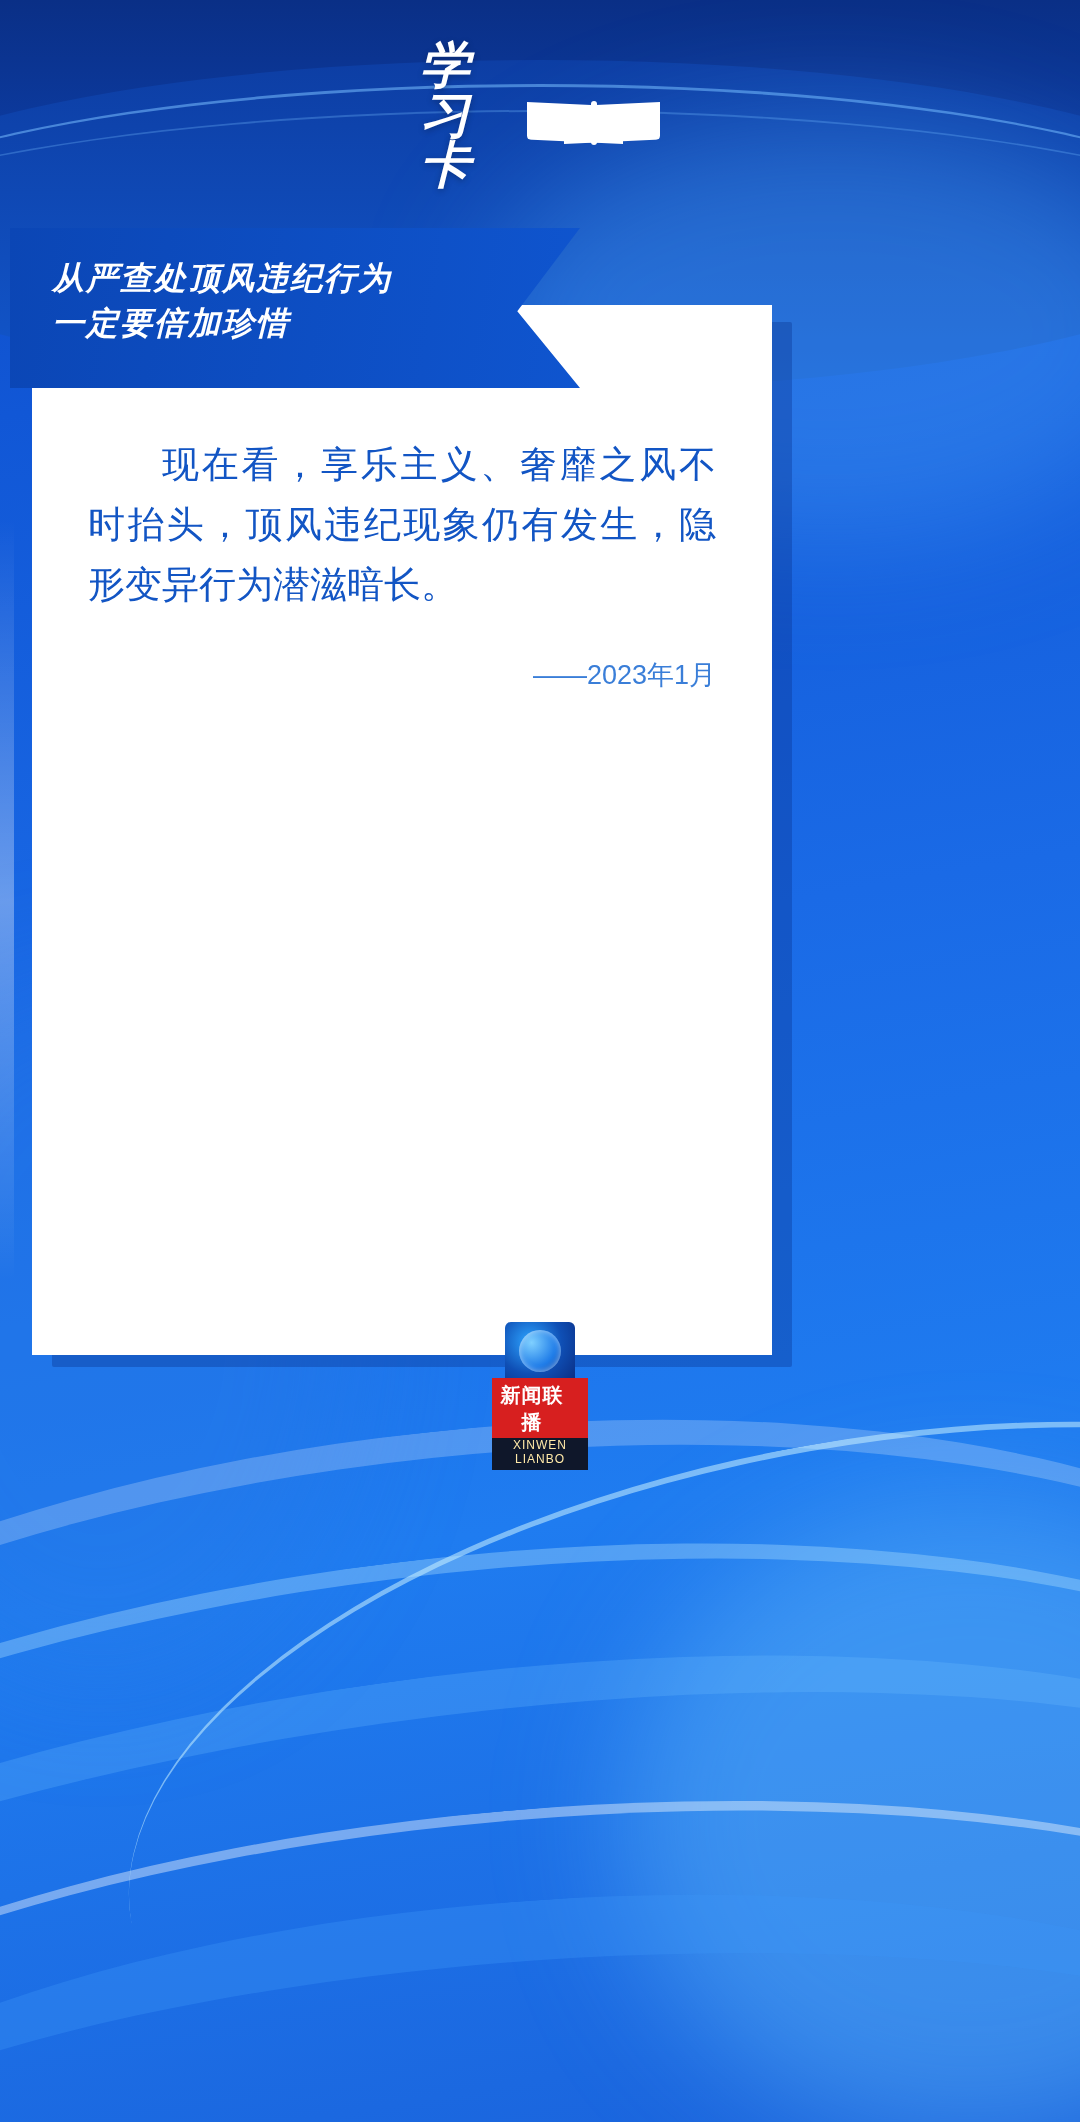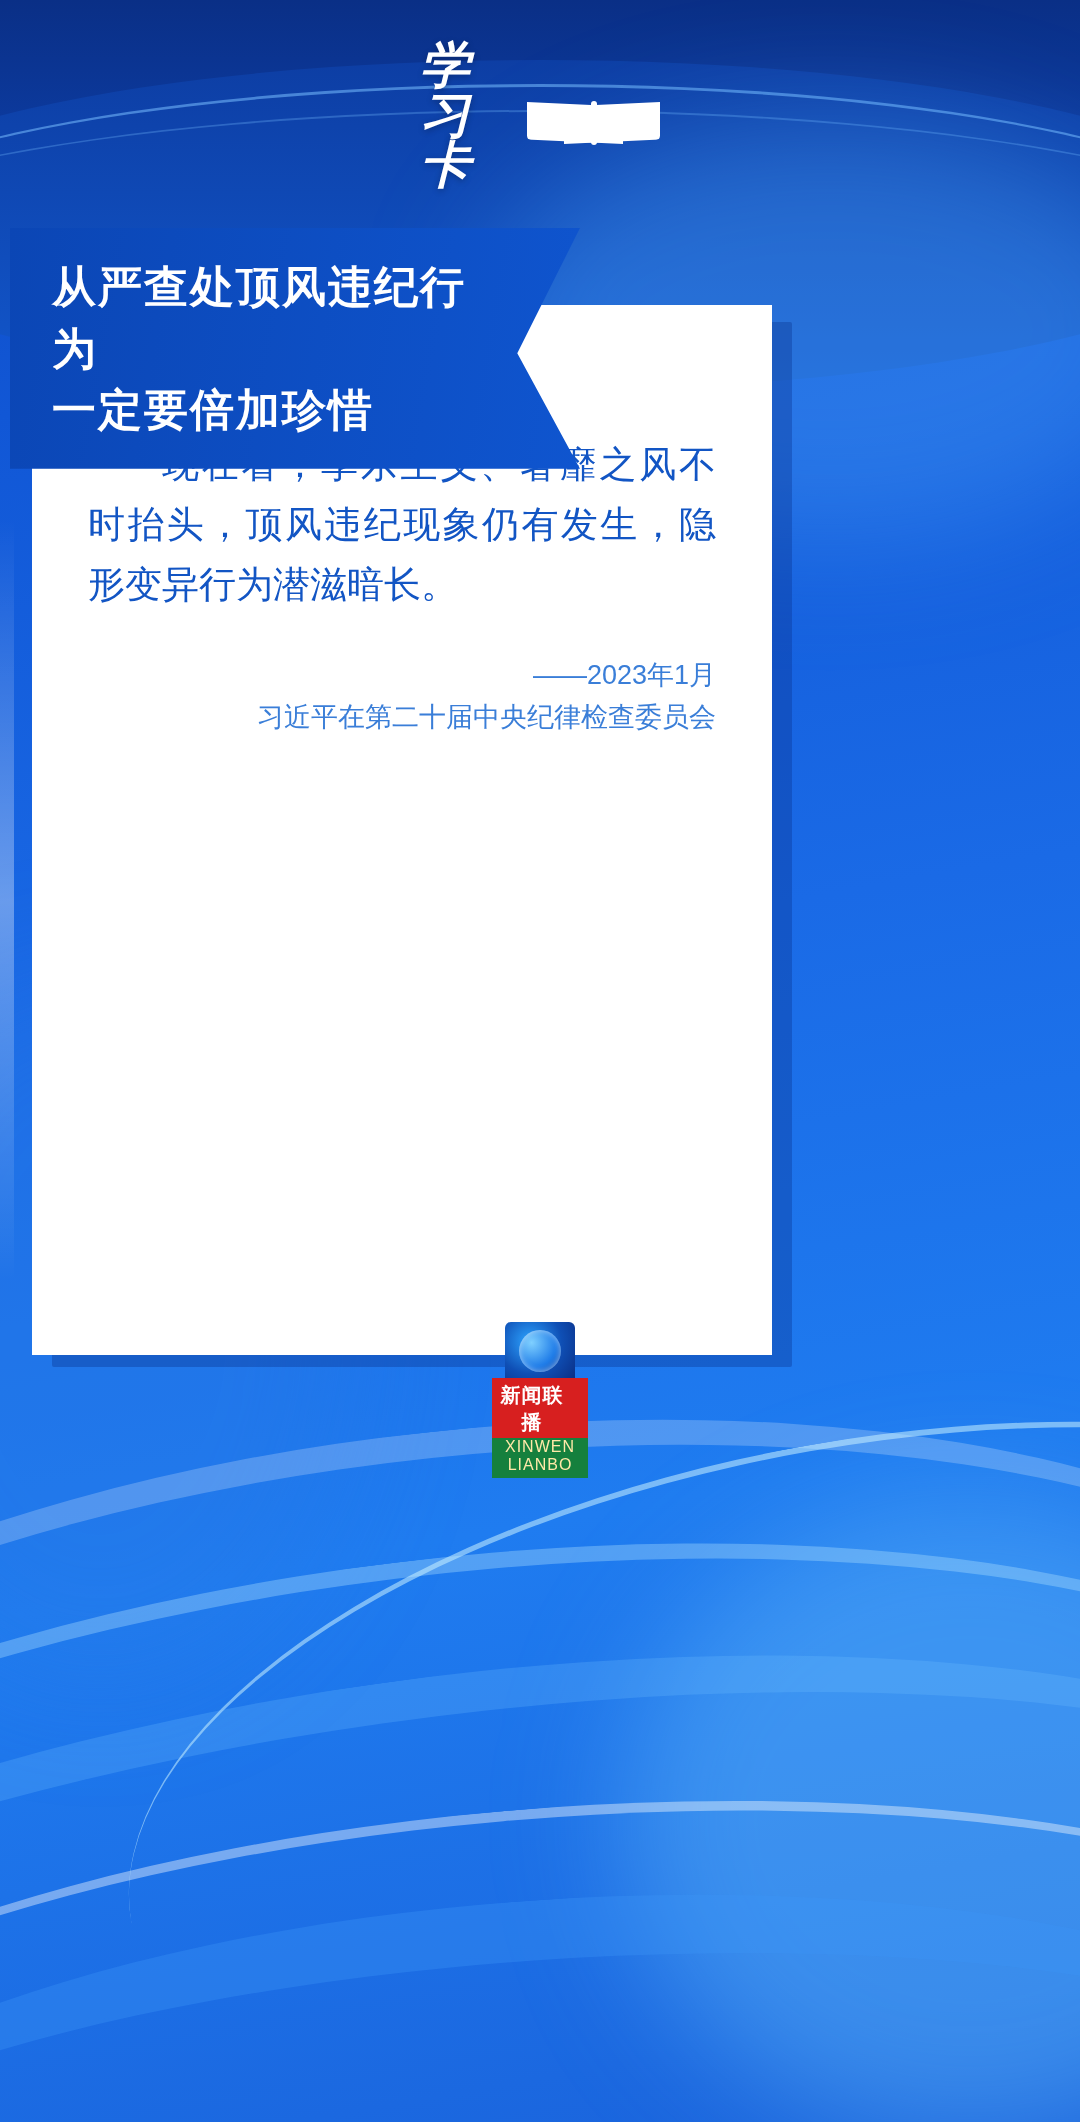"从严查处顶风违纪行为" .title-banner .t-line { font-size: 44px -> 32px; font-style: none -> italic }
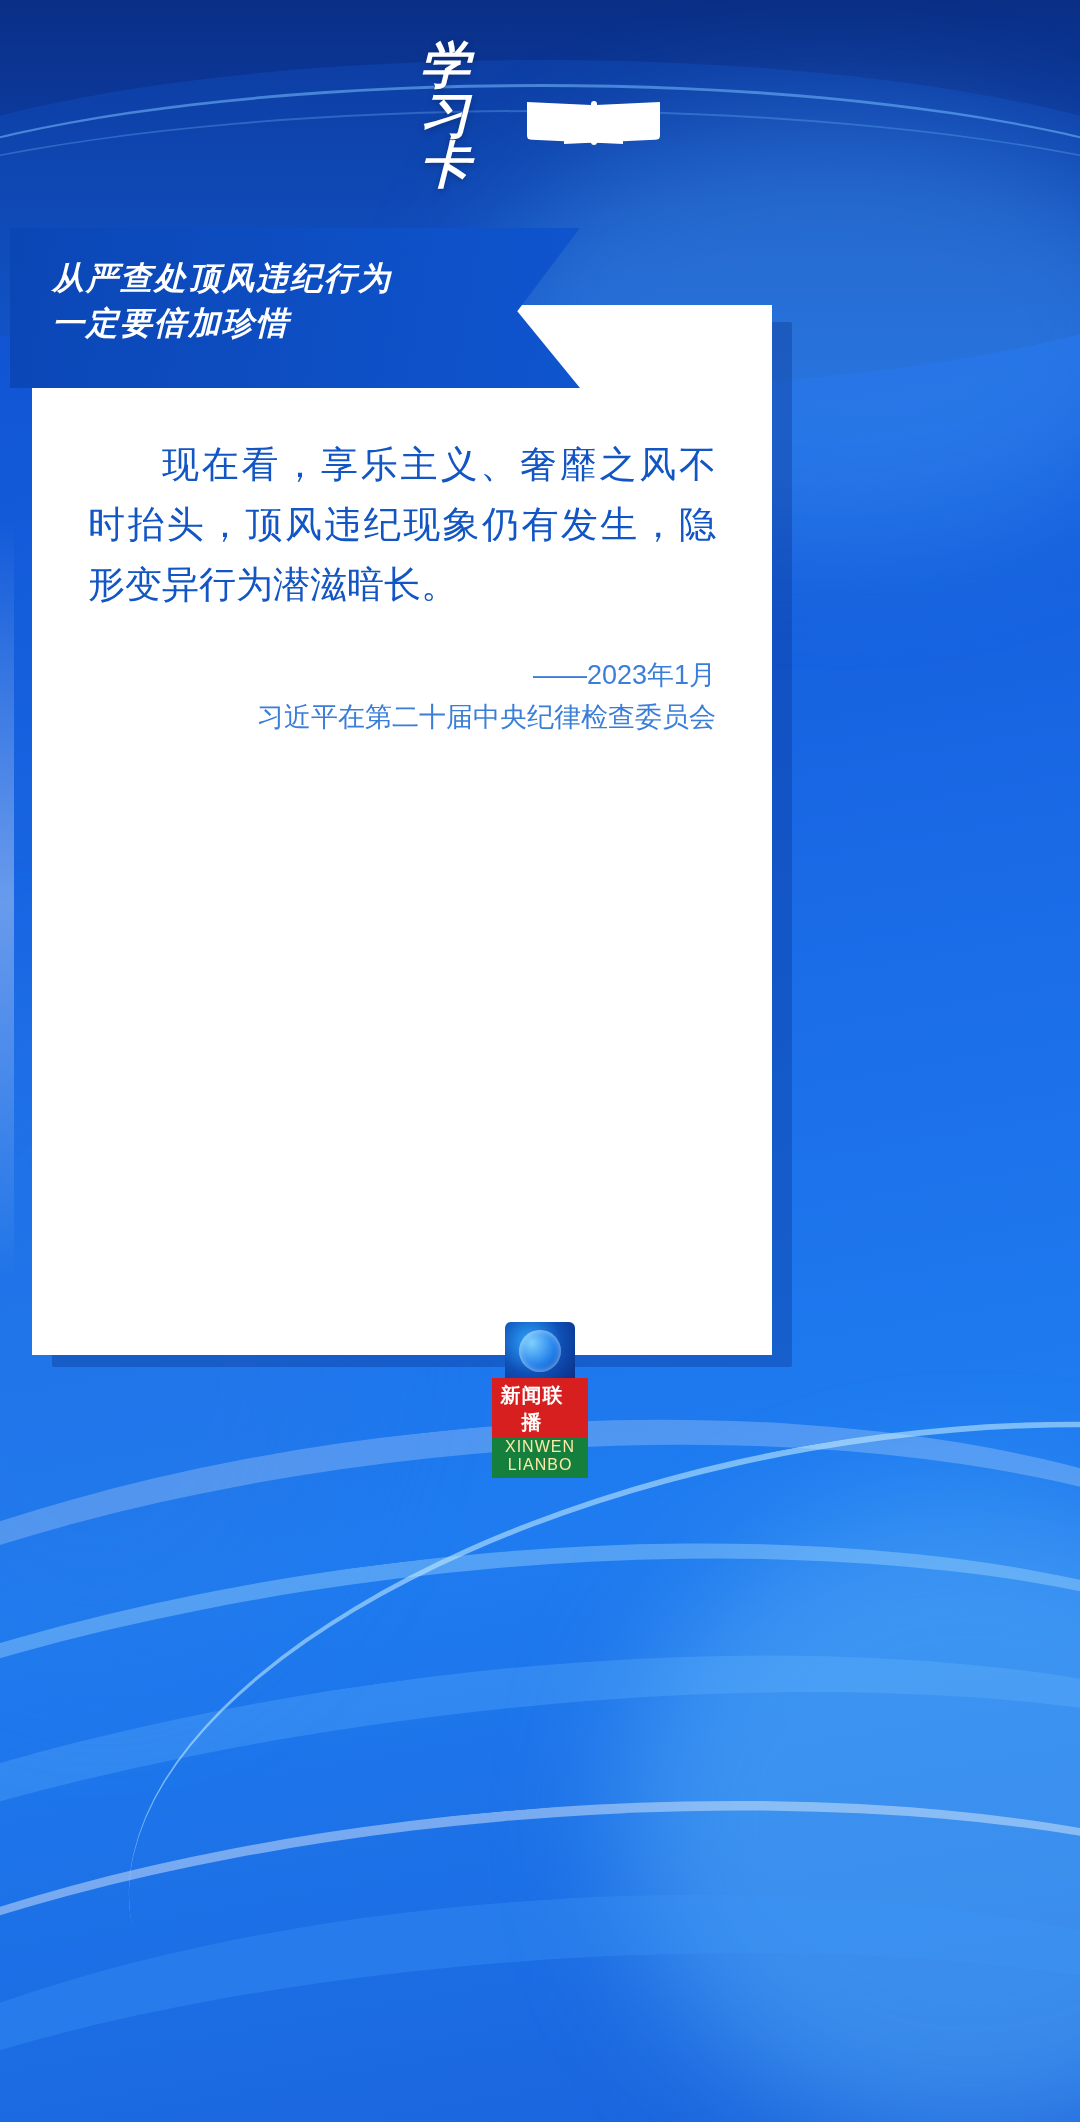"习近平在第二十届中央纪律检查委员会" div { html: <div>习近平在第二十届中央纪律检查委员会</div> -> none }
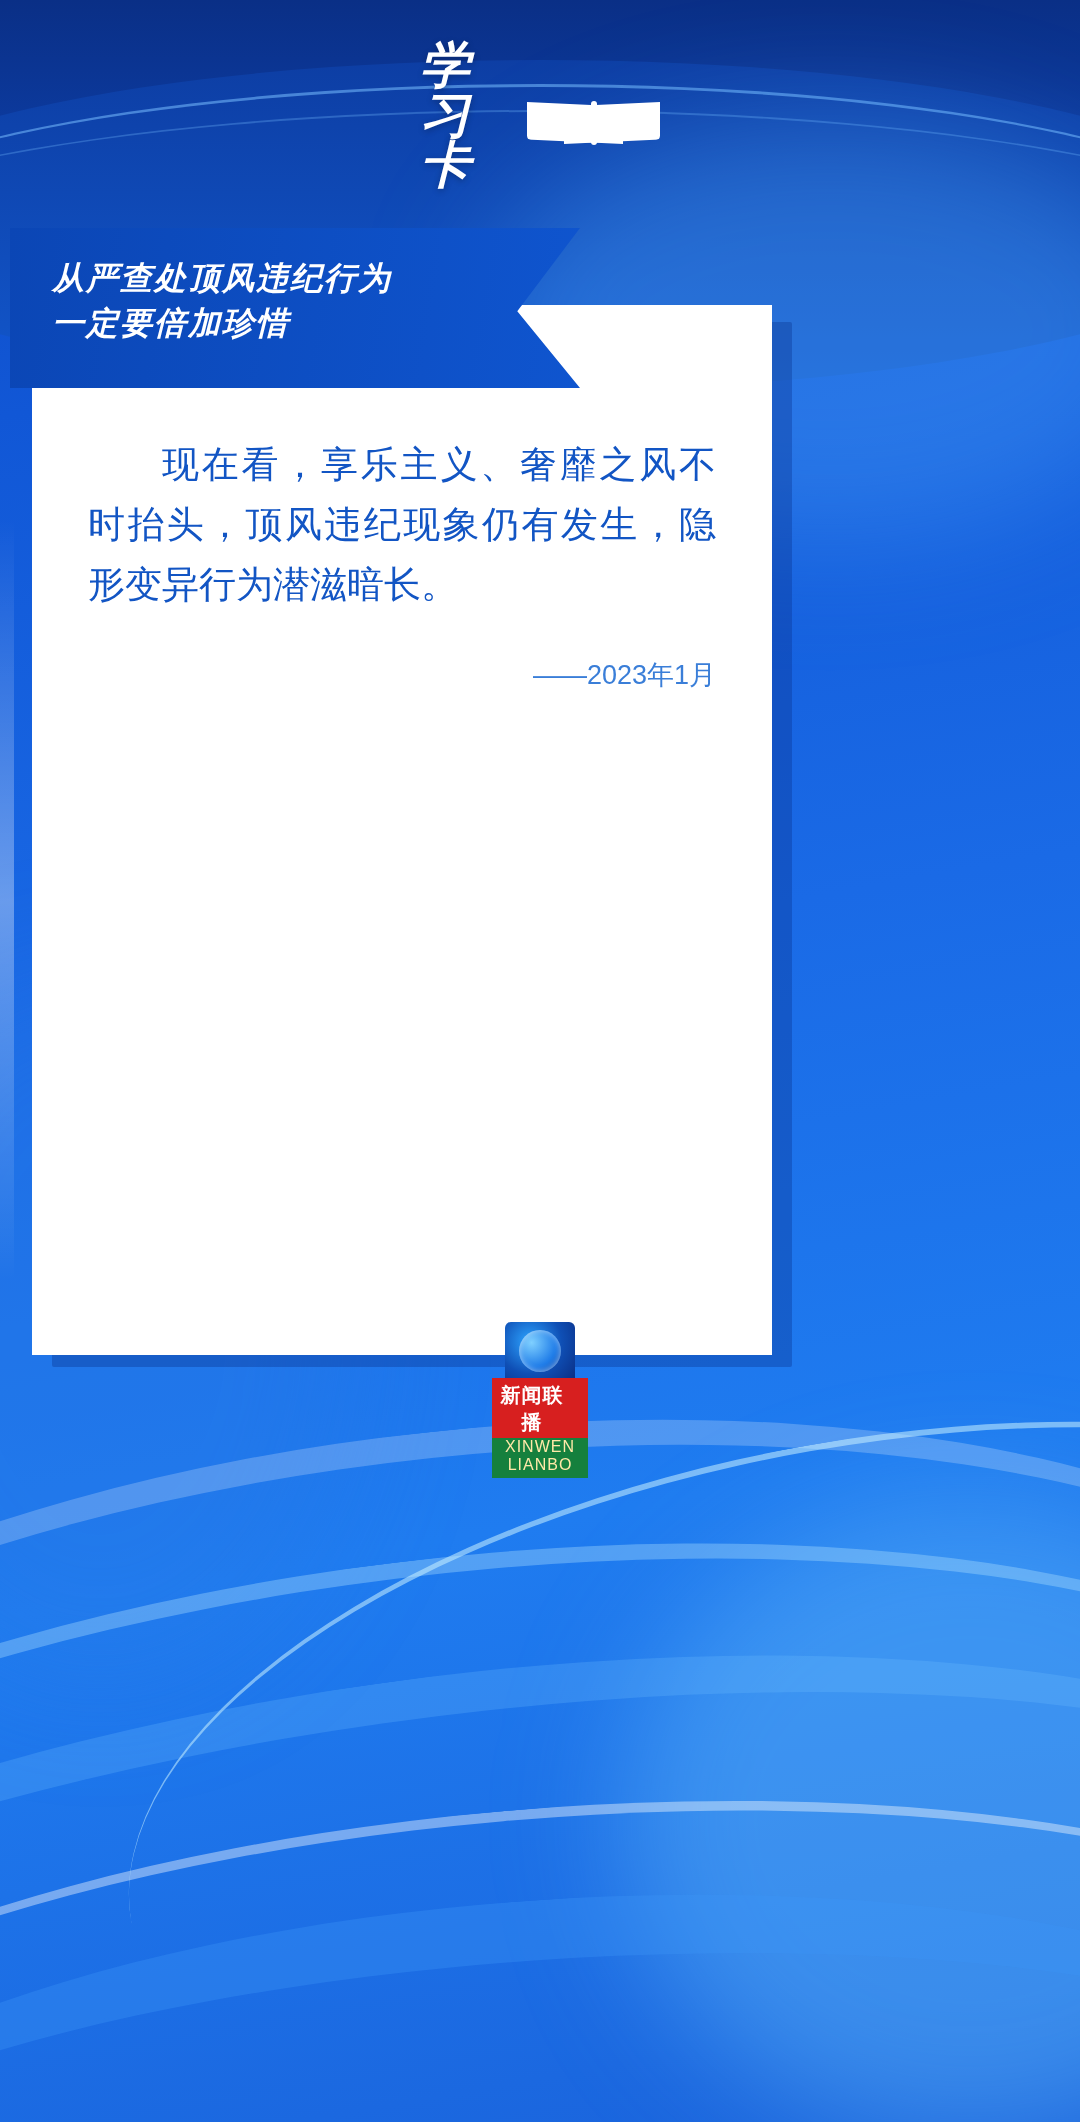"XINWEN LIANBO" .badge-pinyin { background: #15803d -> #0f172a; font-size: 16px -> 12px }
